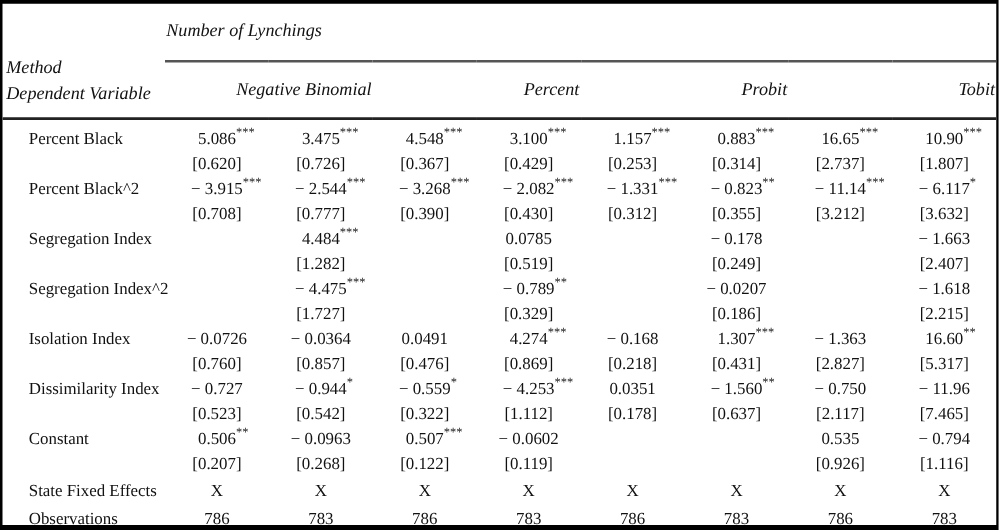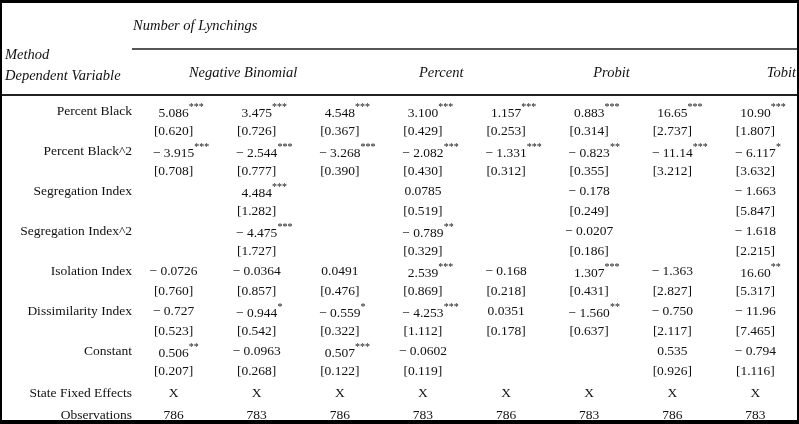"Percent Black" td.lbl { padding-left: 3px -> 21px; text-align: right -> left }
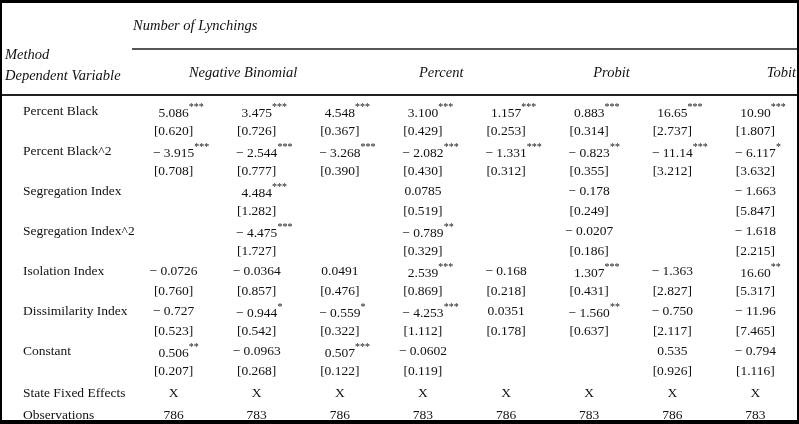"[5.847]" td.num { text: 5.847 -> 2.407 }
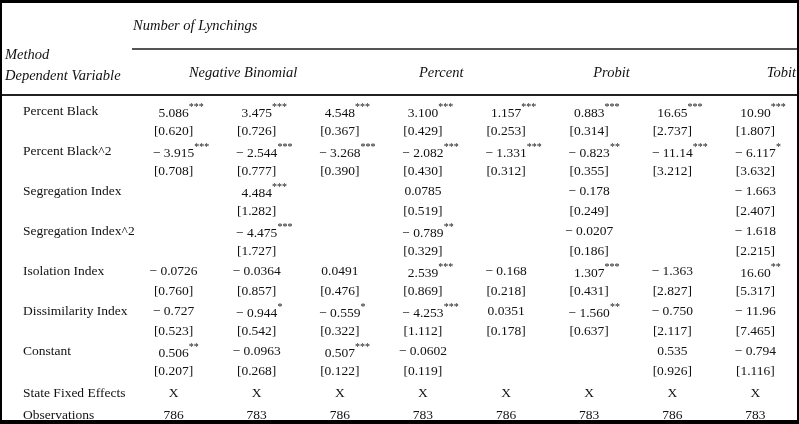"2.539" span { text: 2.539 -> 4.274 }
